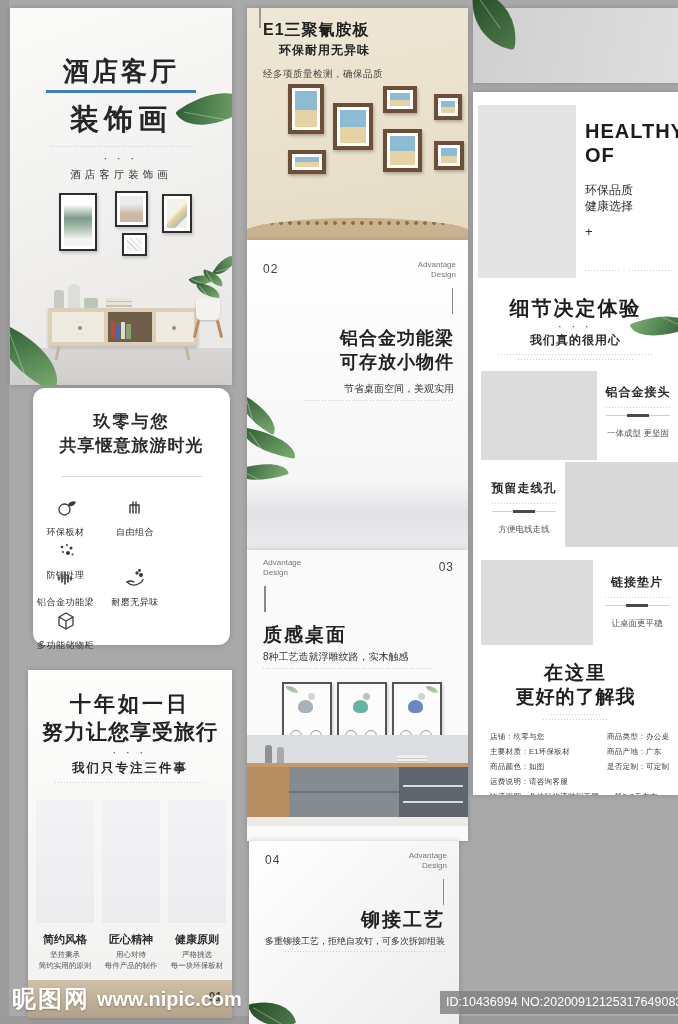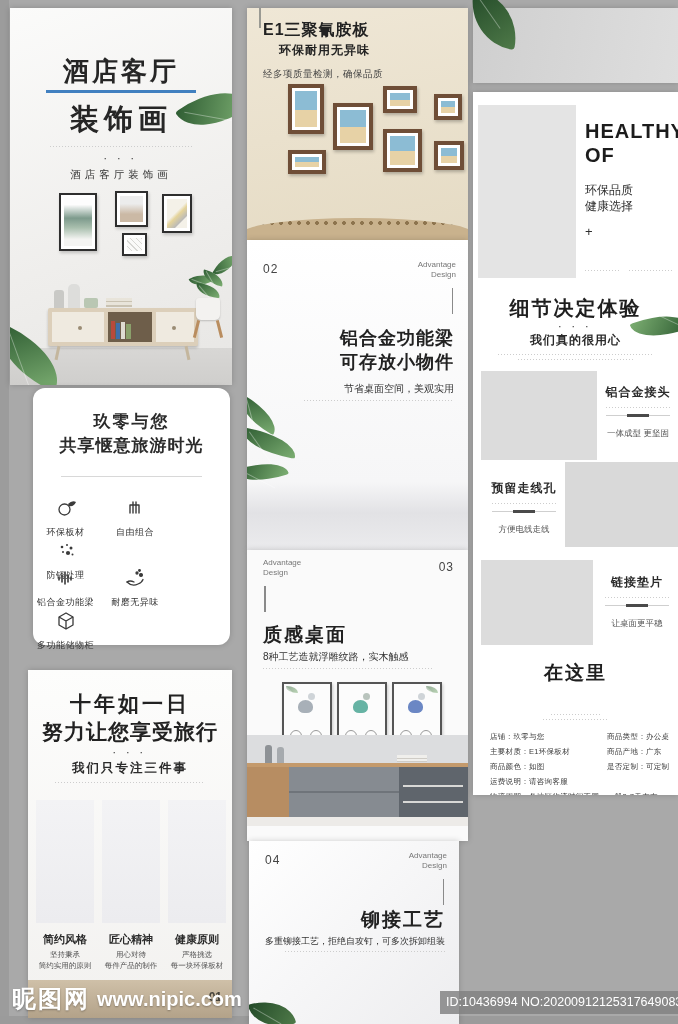"更好的了解我" div.abs { html: none -> <div>更好的了解我</div> }
